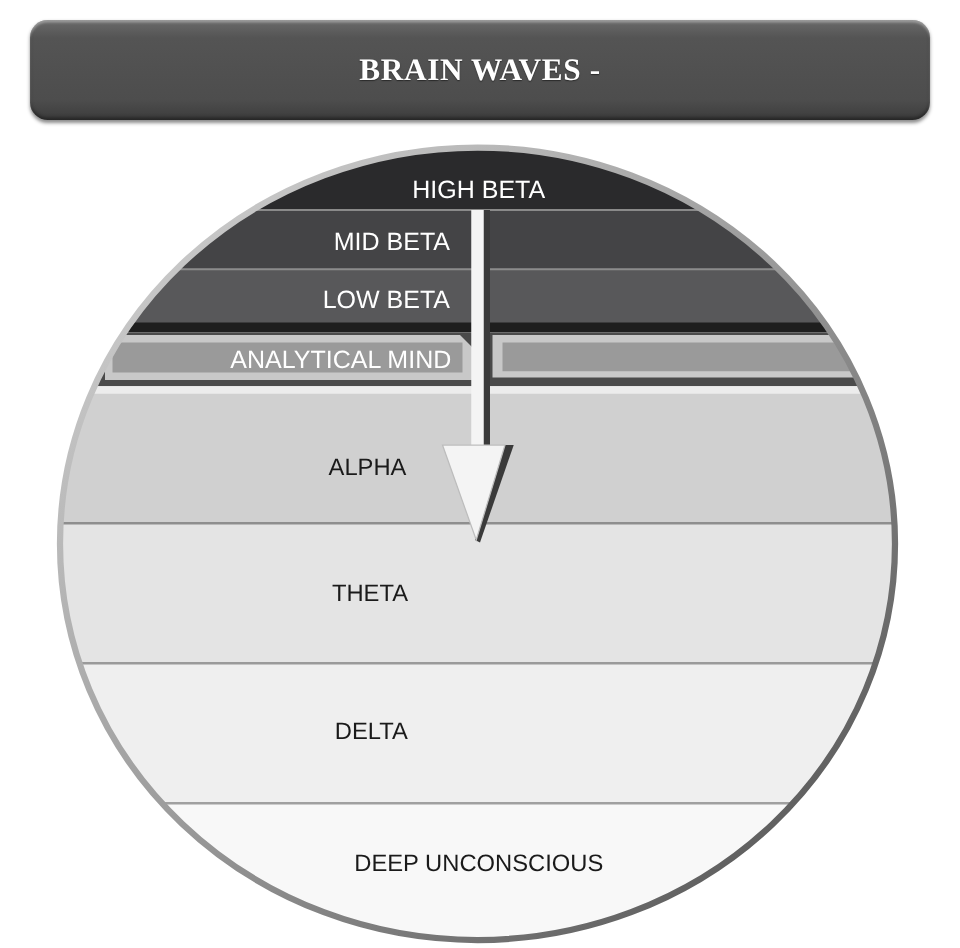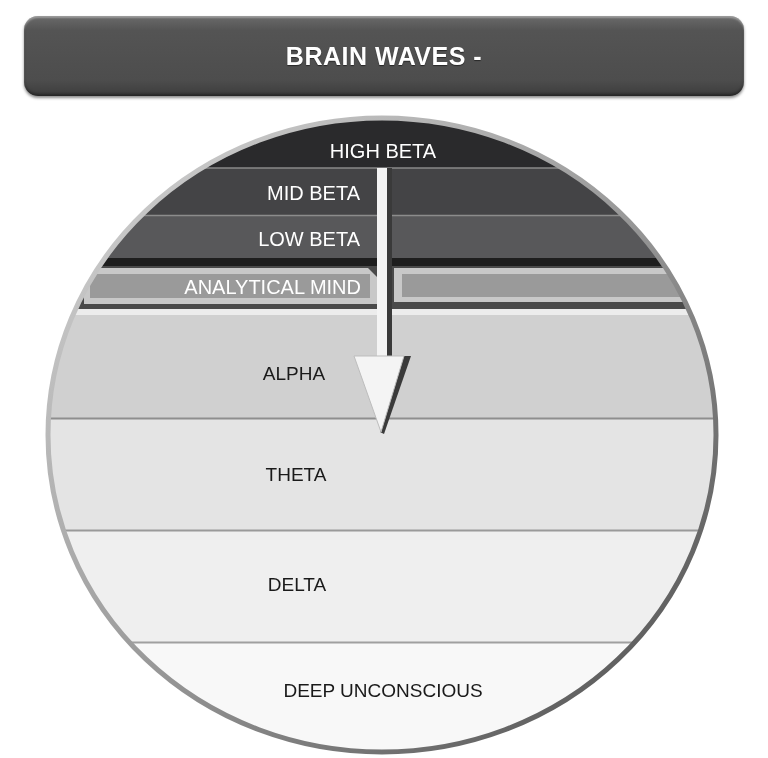"BRAIN WAVES -" .title-bar { font-family: Liberation Sans, sans-serif -> Liberation Serif, serif }
